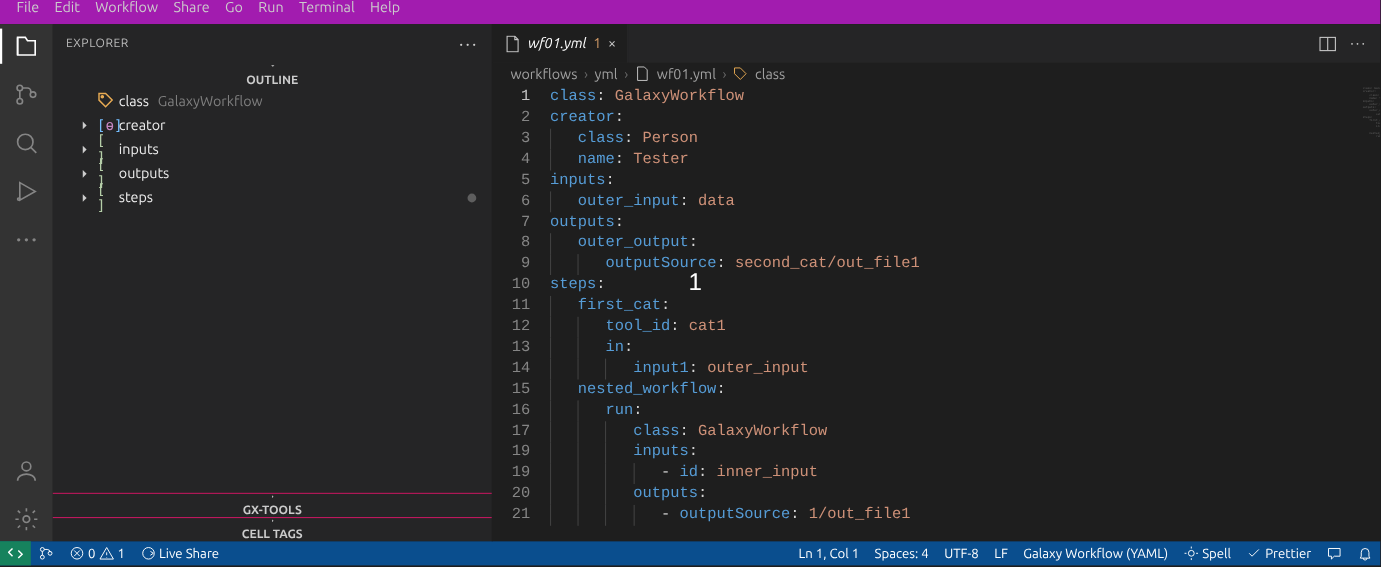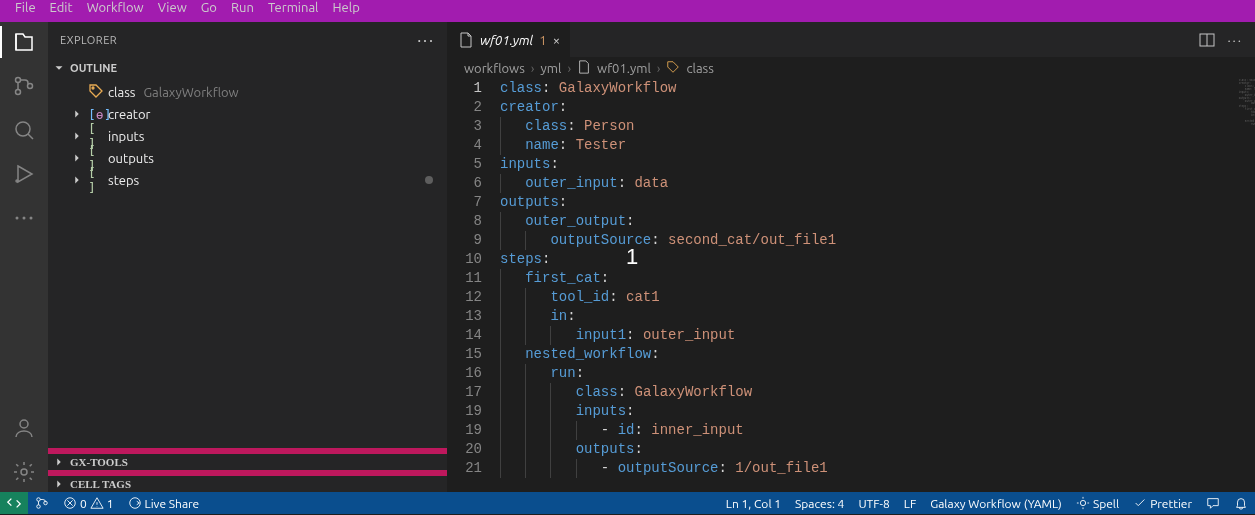"View" span { text: View -> Share }
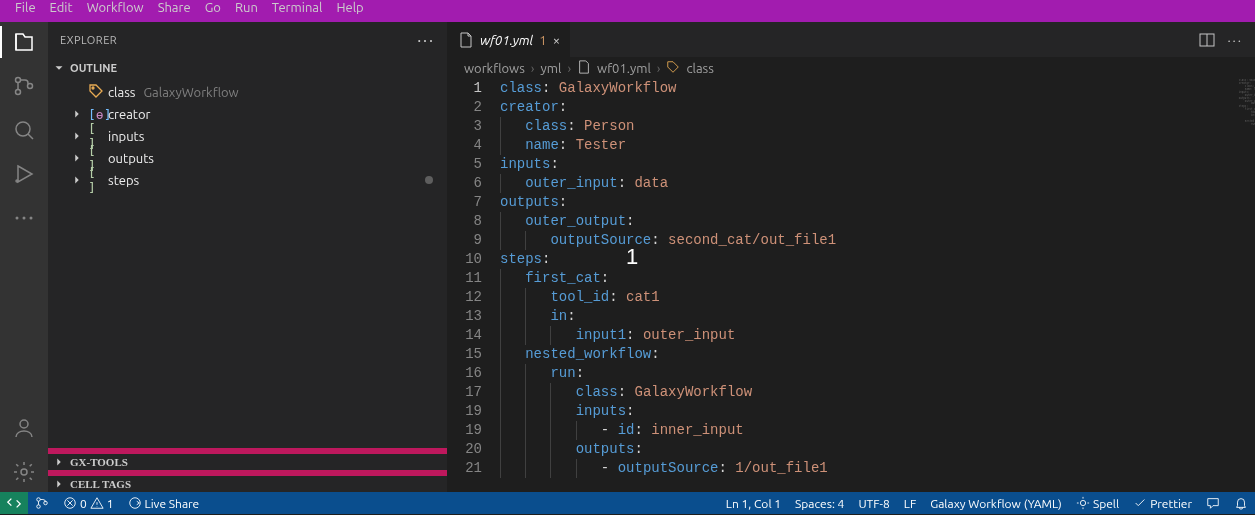"OUTLINE" .section-head { flex-direction: none -> column }
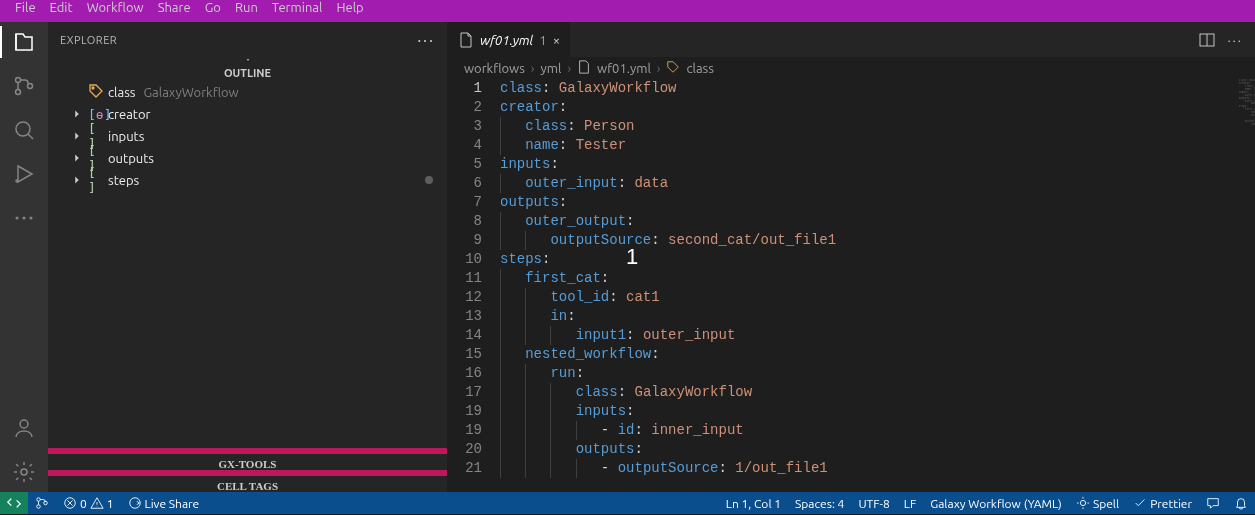"GX-TOOLS" .collapsed { border-top: 6px solid #be185d -> 1px solid #be185d; font-family: Liberation Serif, serif -> none }
